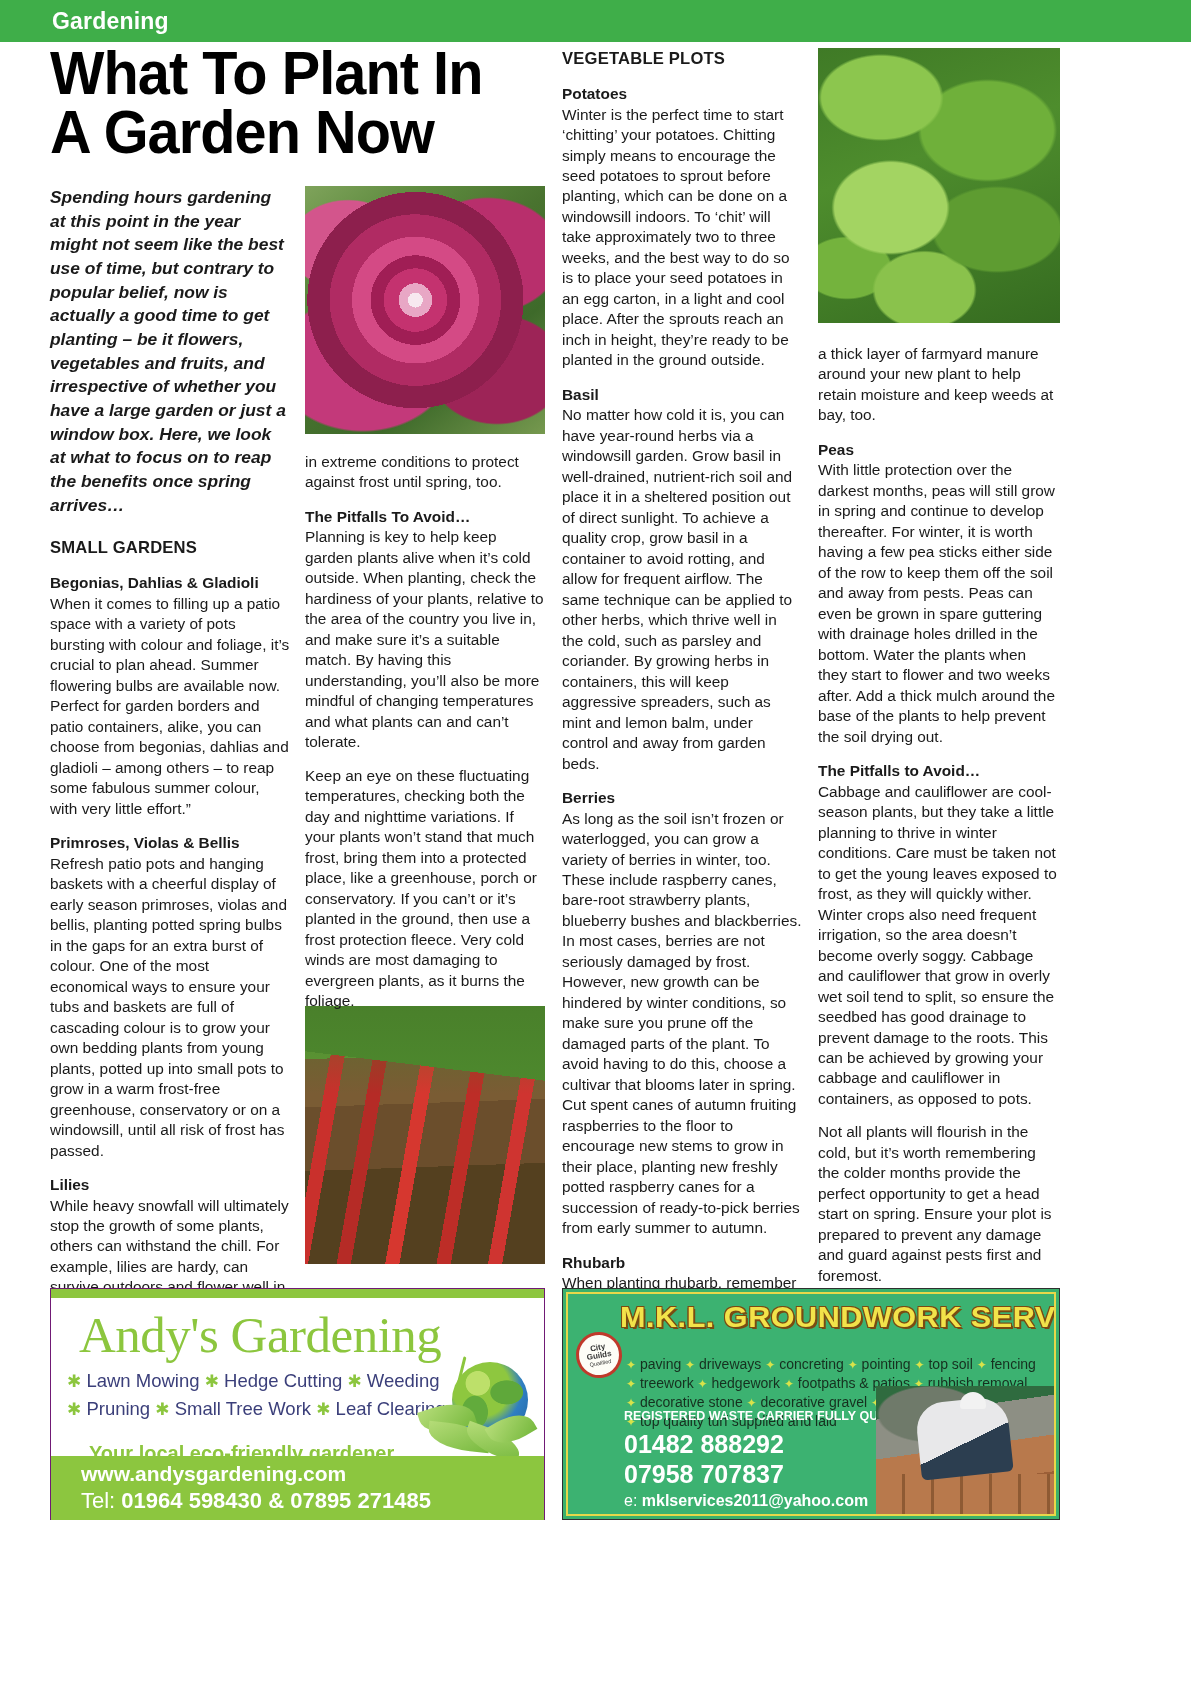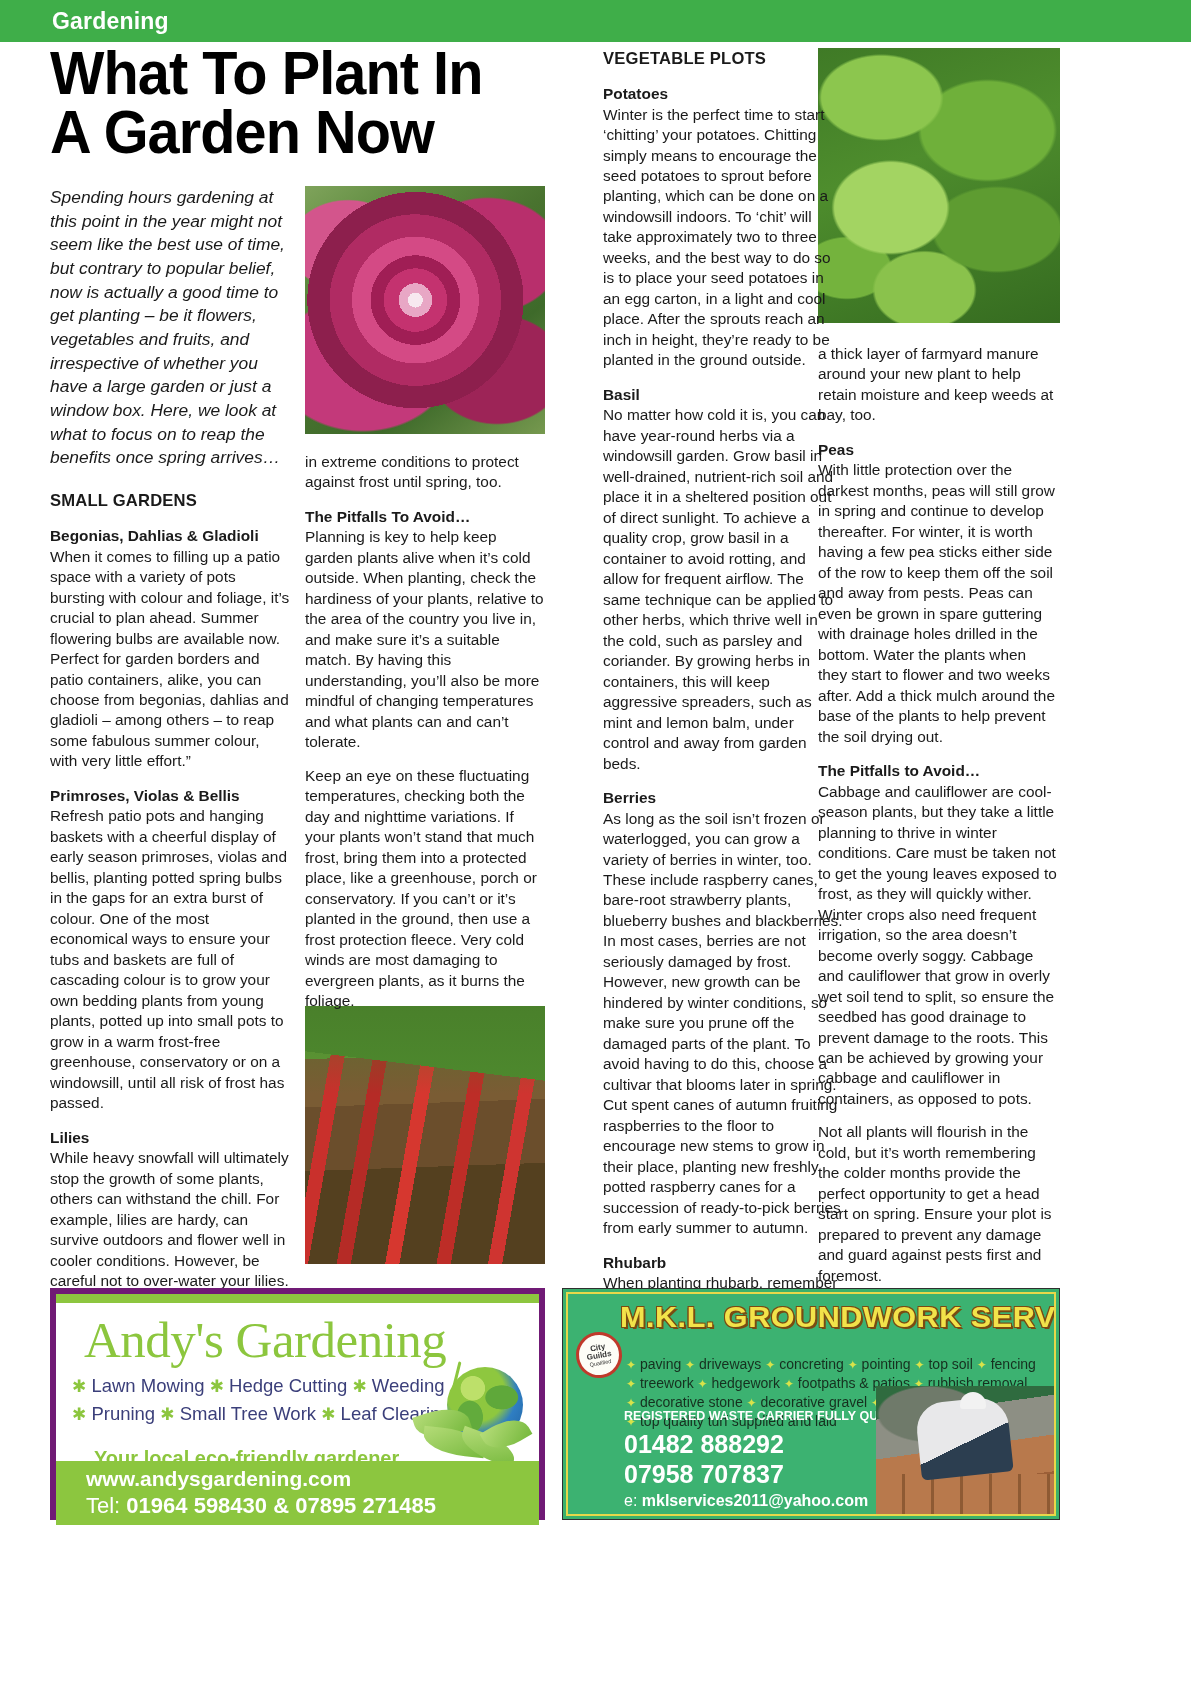"VEGETABLE PLOTS" .col-3 { margin-left: 41px -> none }
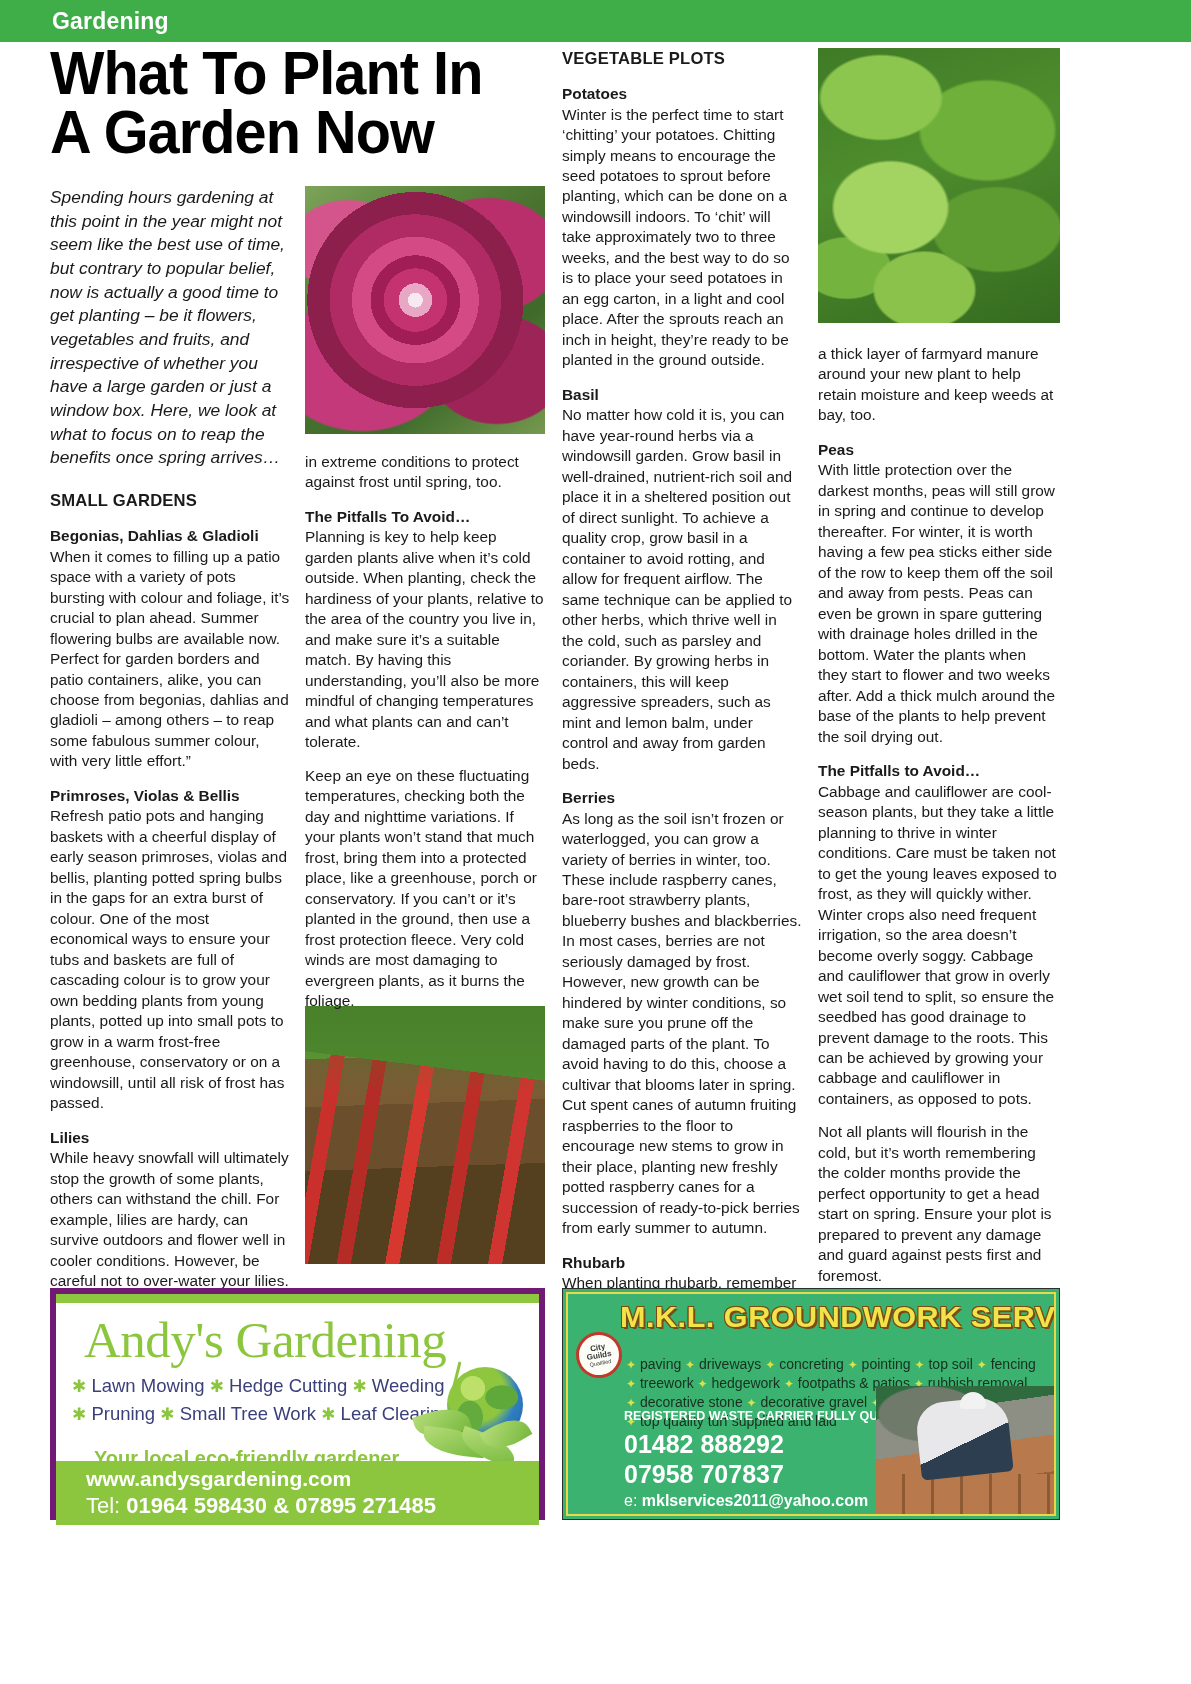"Spending hours gardening at this" .intro { font-weight: none -> bold }
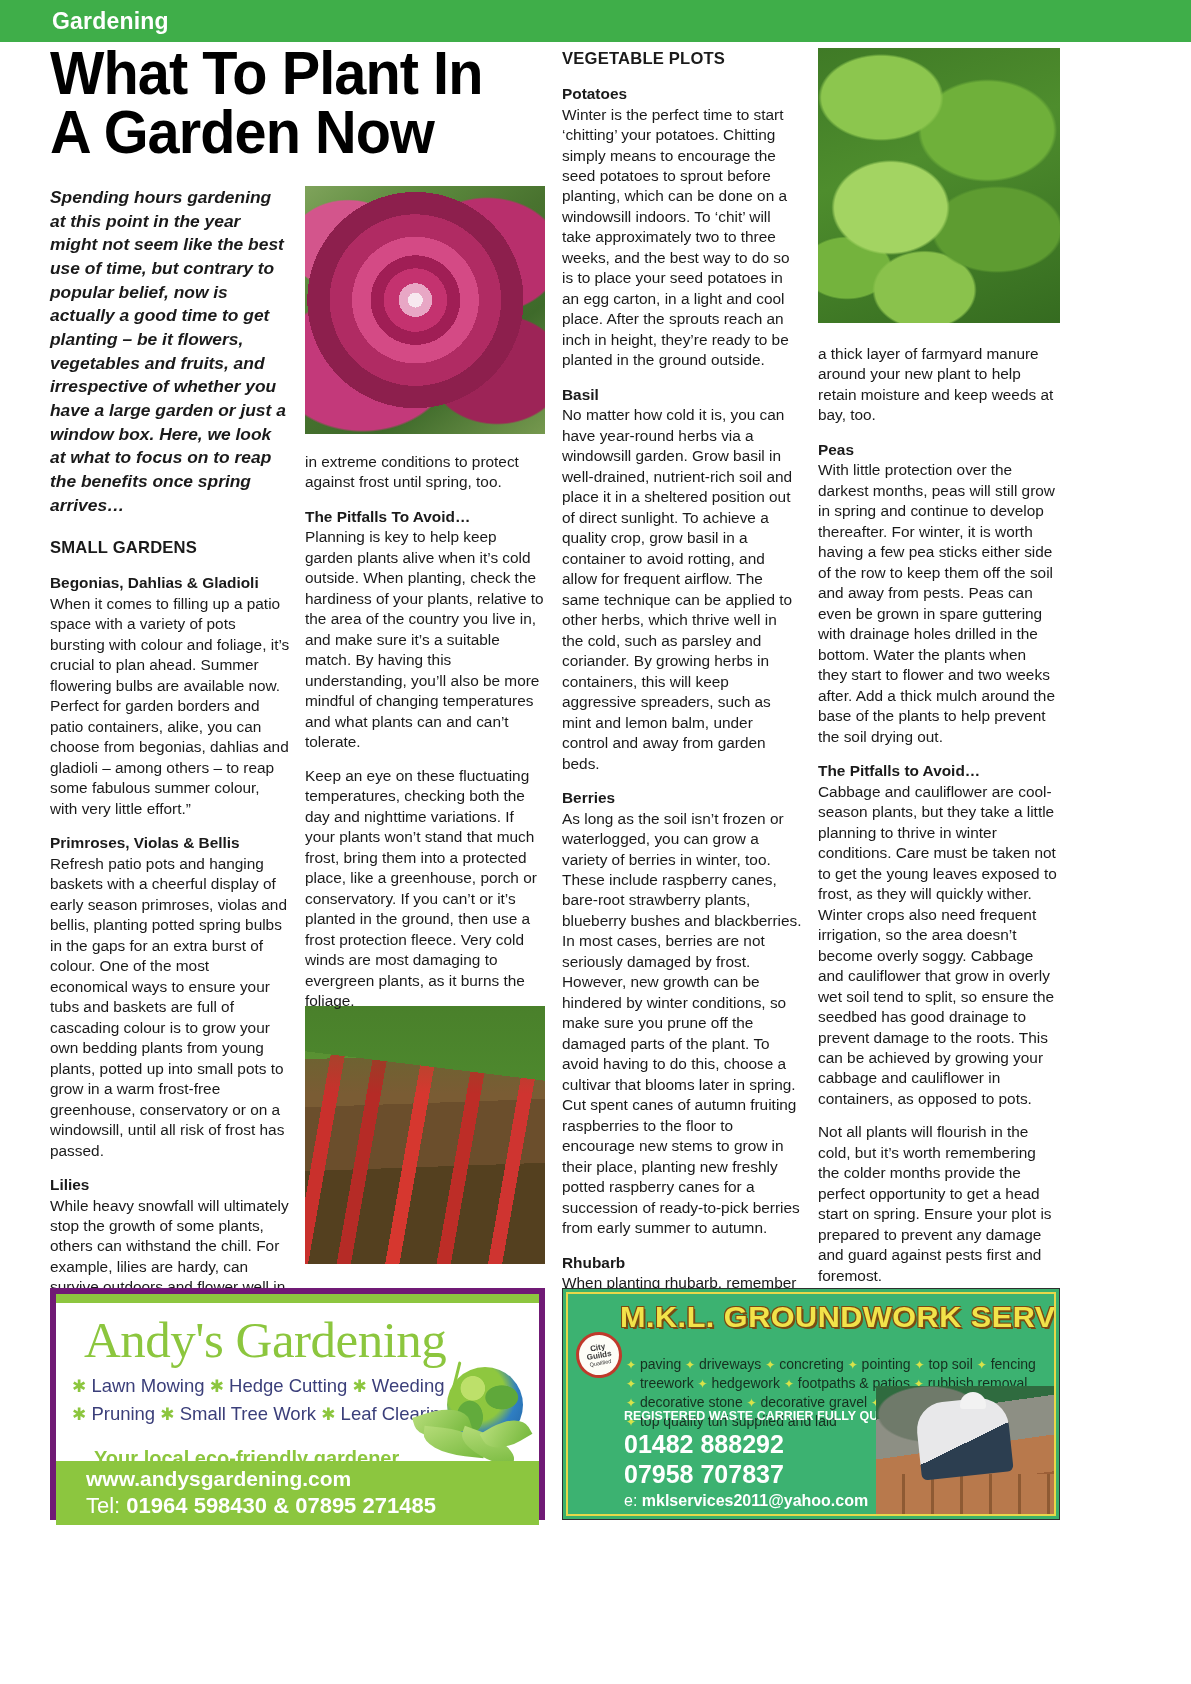"Andy's Gardening" .ad-andy { border: 6px solid #701a75 -> 1px solid #701a75 }
